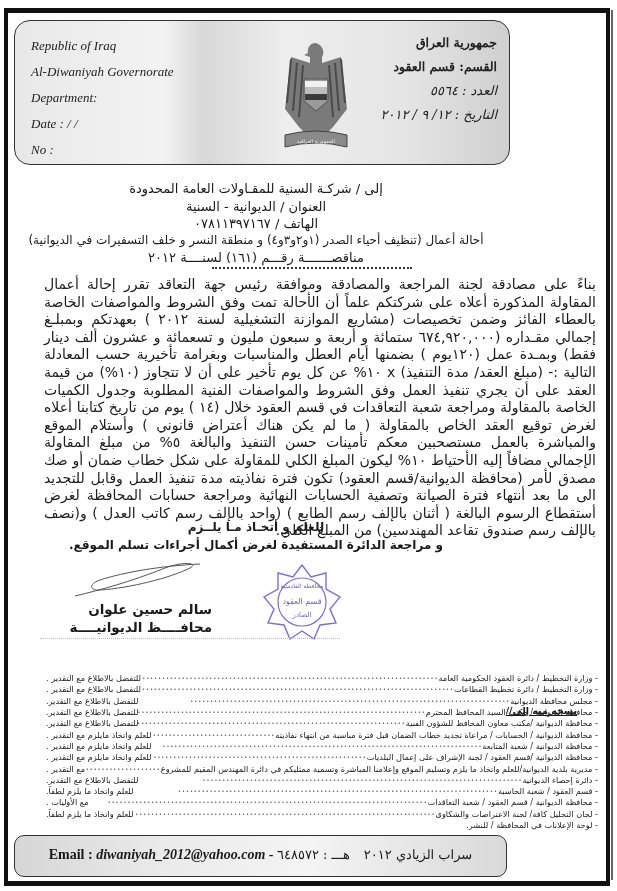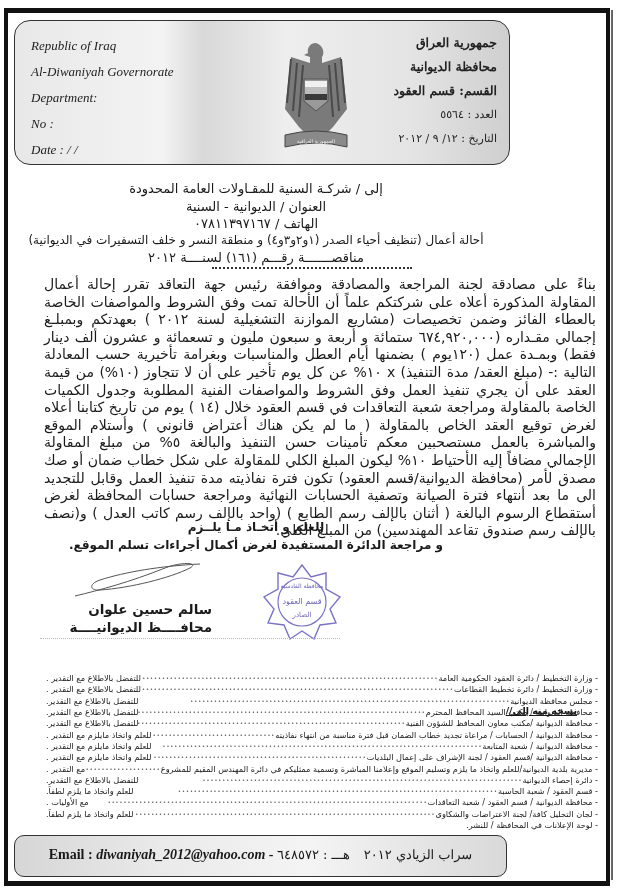"محافظة الديوانية" div { html: <div>محافظة الديوانية</div> -> none }
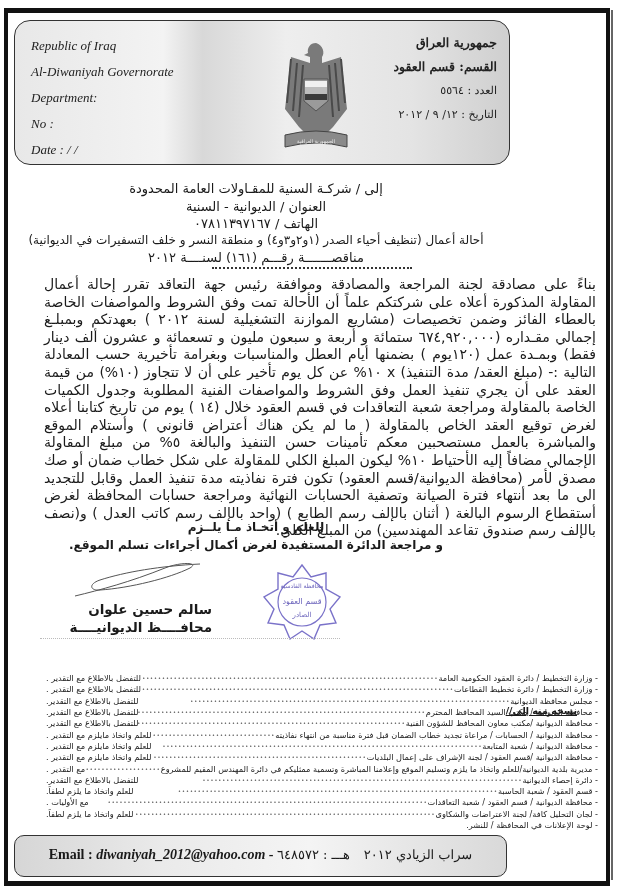"العدد : ٥٥٦٤" .hdr-right .small { font-size: 11px -> 13px; font-style: none -> italic }
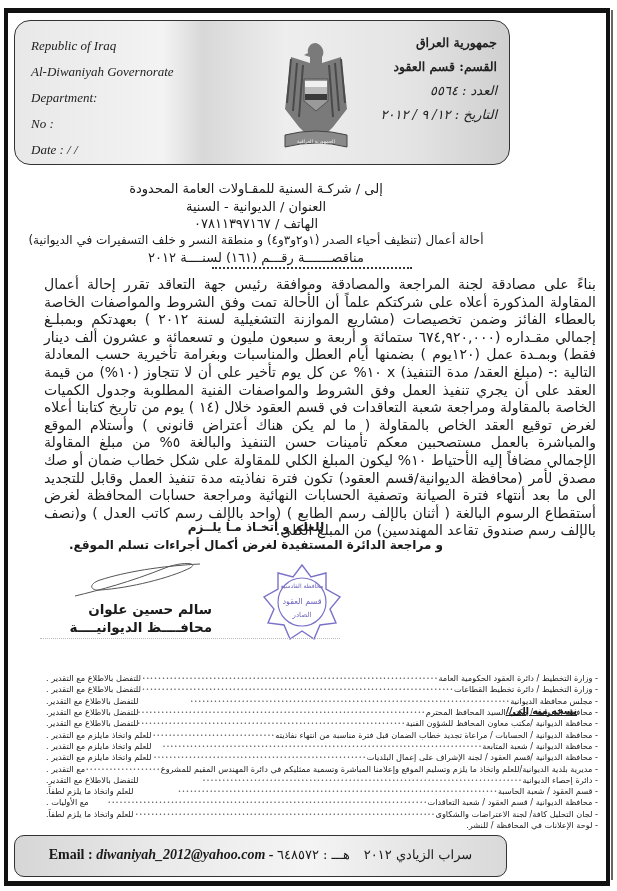"No :" div { order: before "Date : / /" -> after "Date : / /" }
